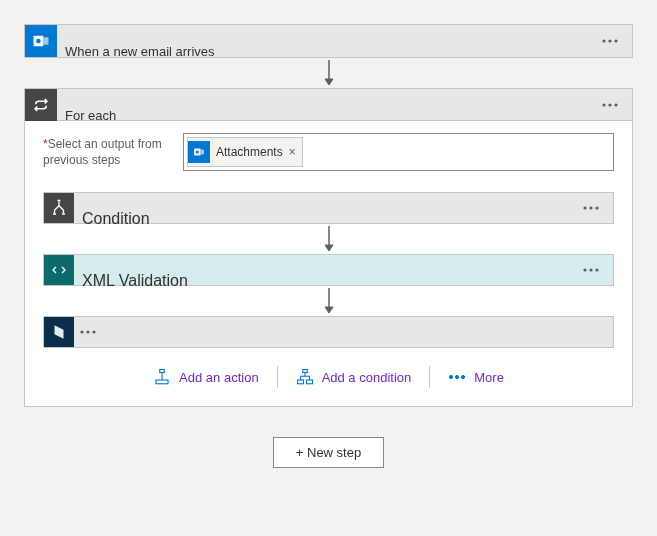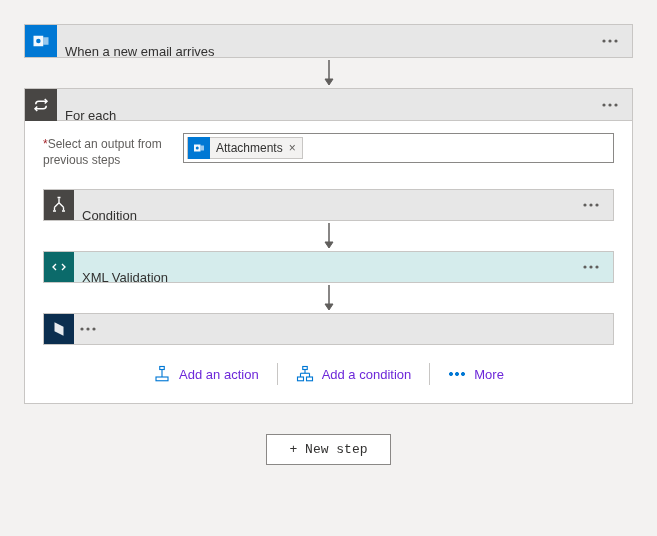"Attachments" .token { height: 22px -> 30px }
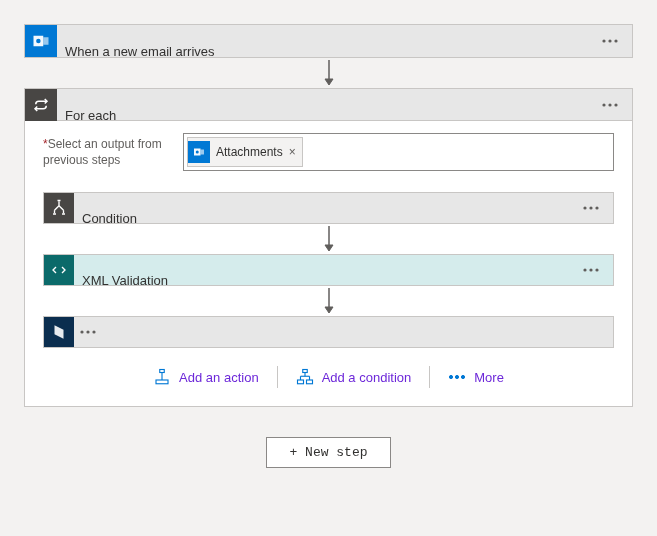"Condition" .inner-header .title { font-size: 13px -> 16px }
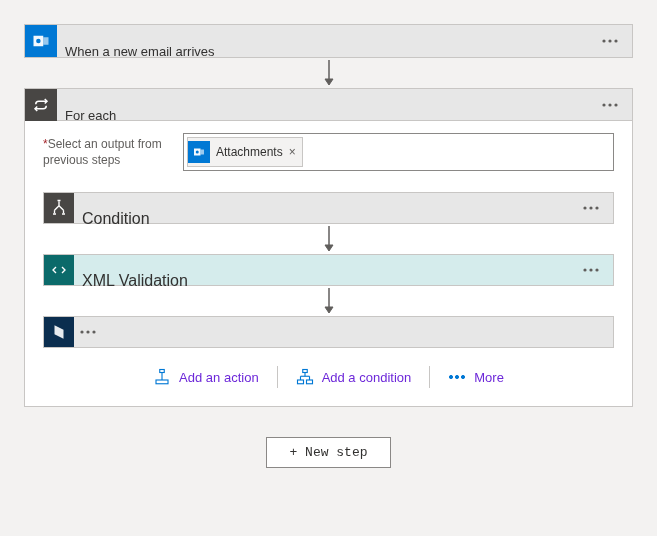"+ New step" .newstep-row { font-family: Liberation Mono, monospace -> none }
